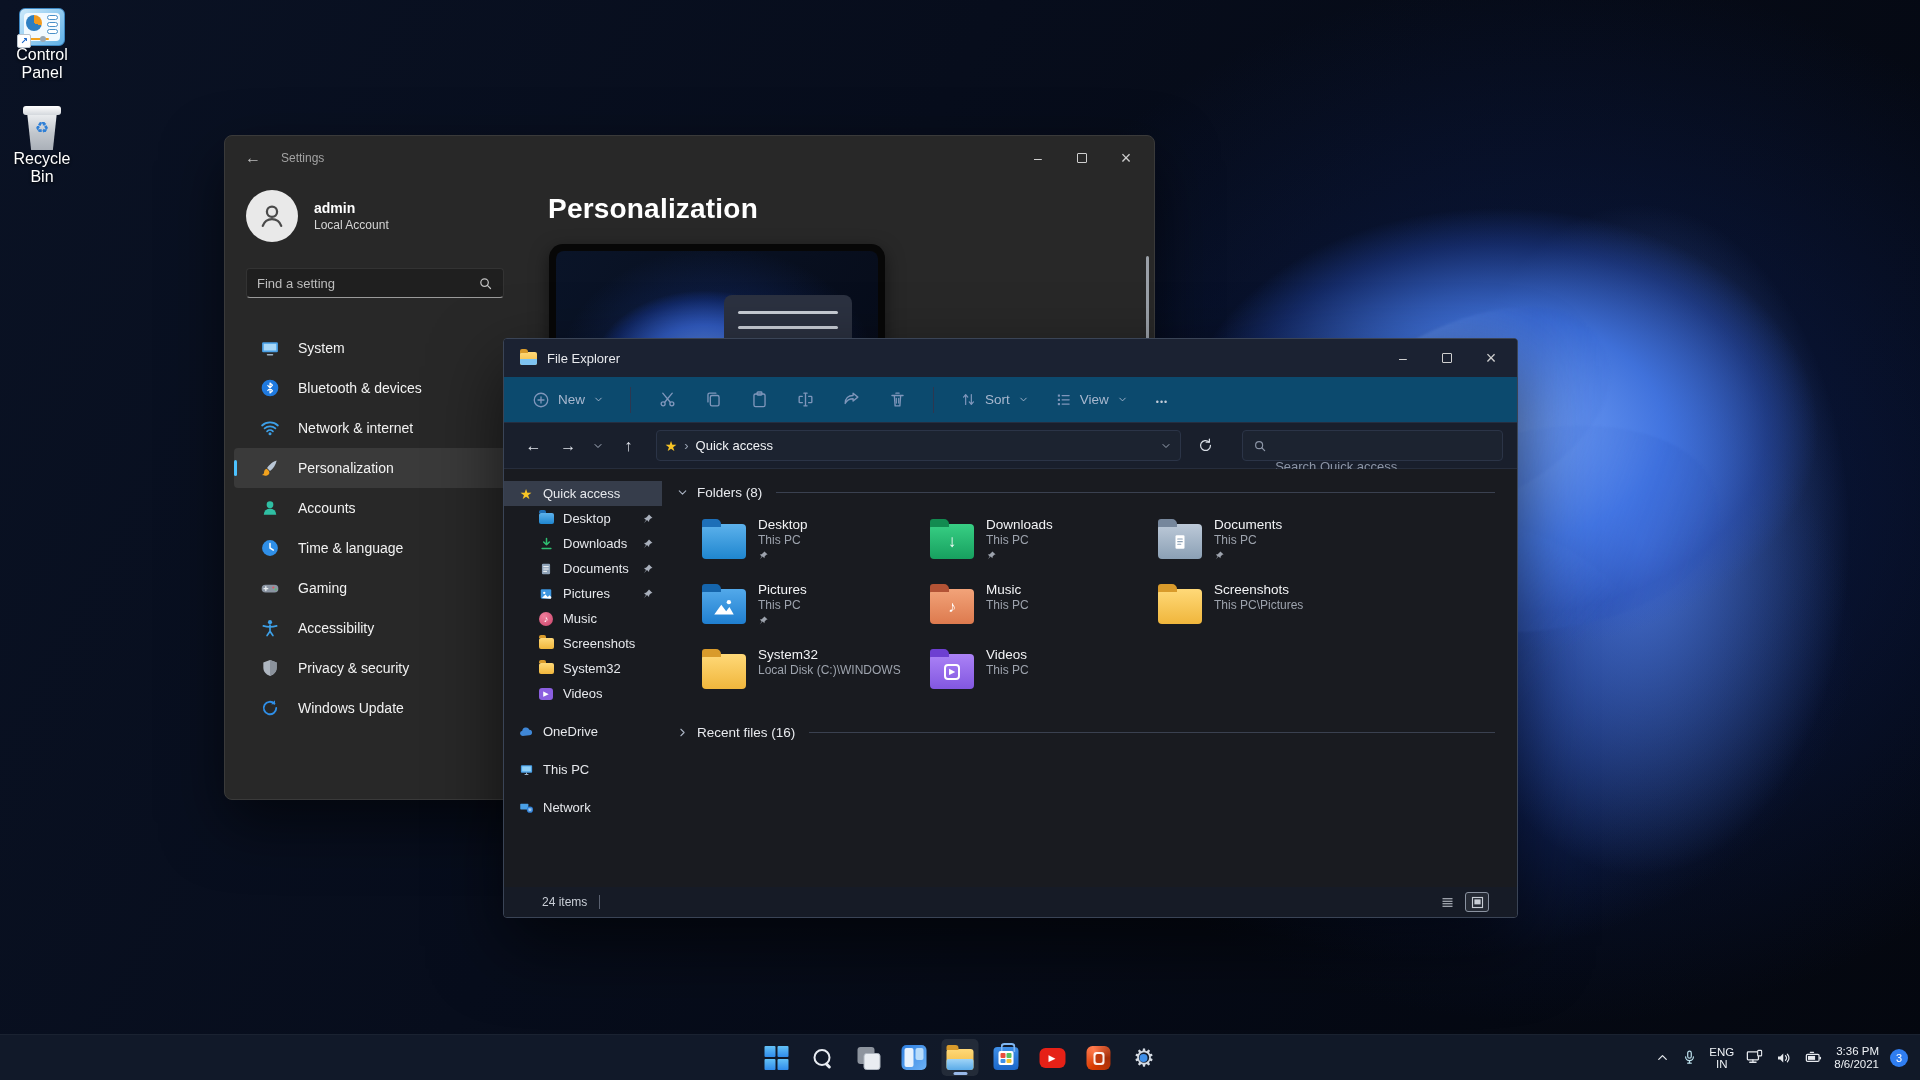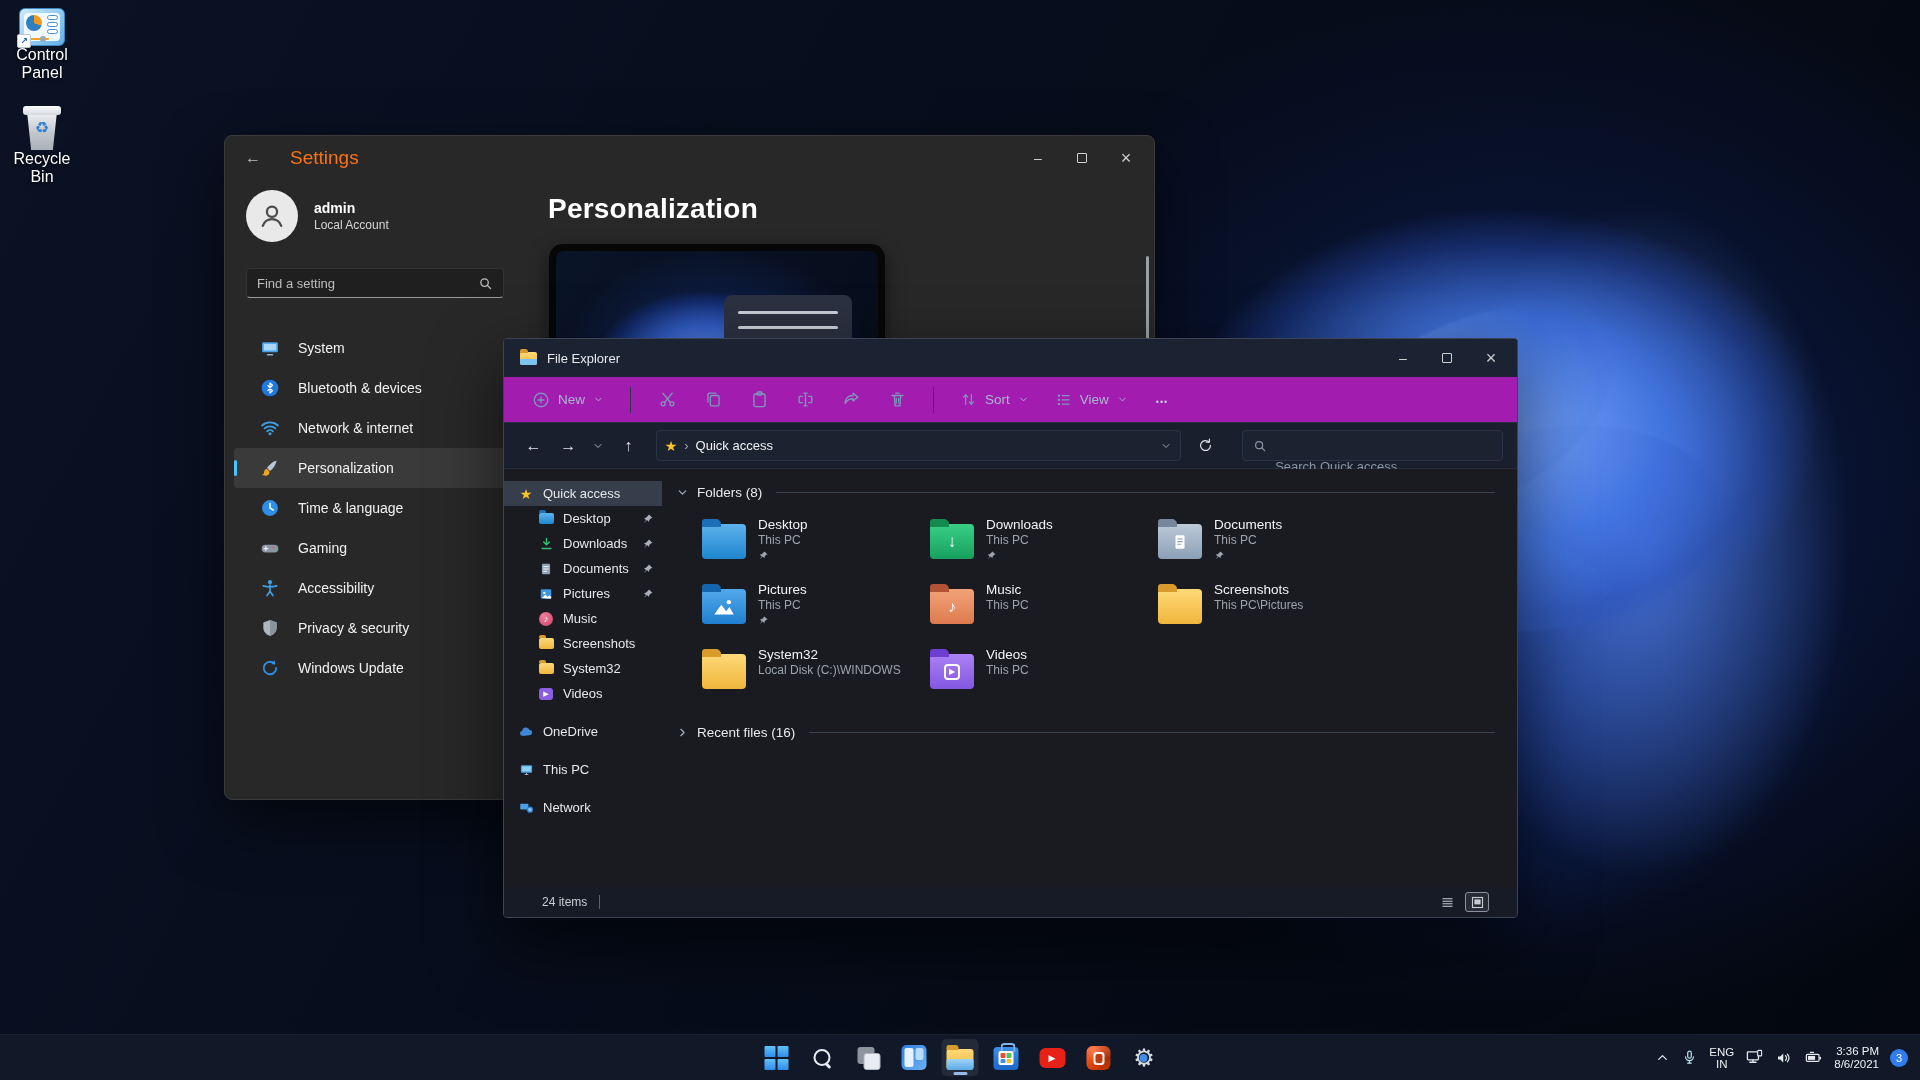"Settings" .s-title { color: #f97316 -> #a3a3a3; font-size: 19px -> 12px; margin-left: 15px -> 6px }
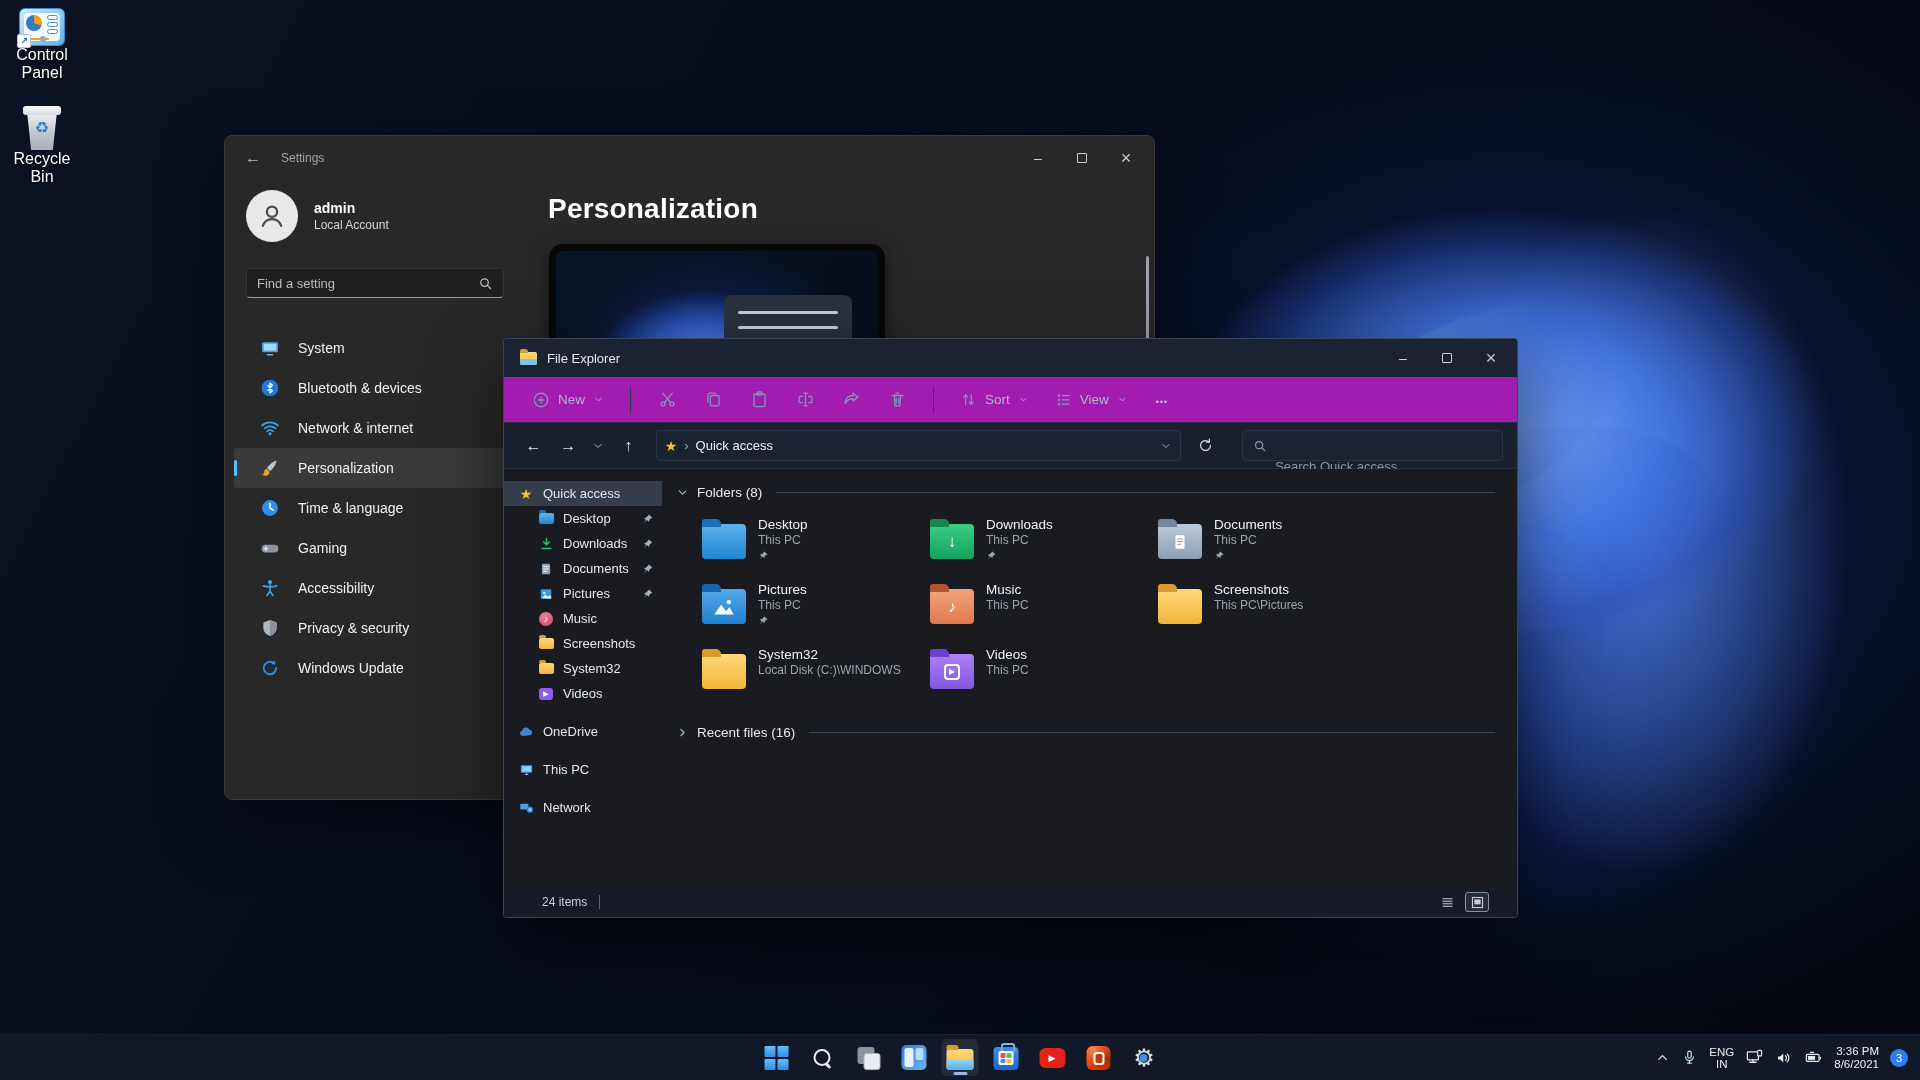"New" .e-toolbar { background: #a21caf -> #0c4a6e }
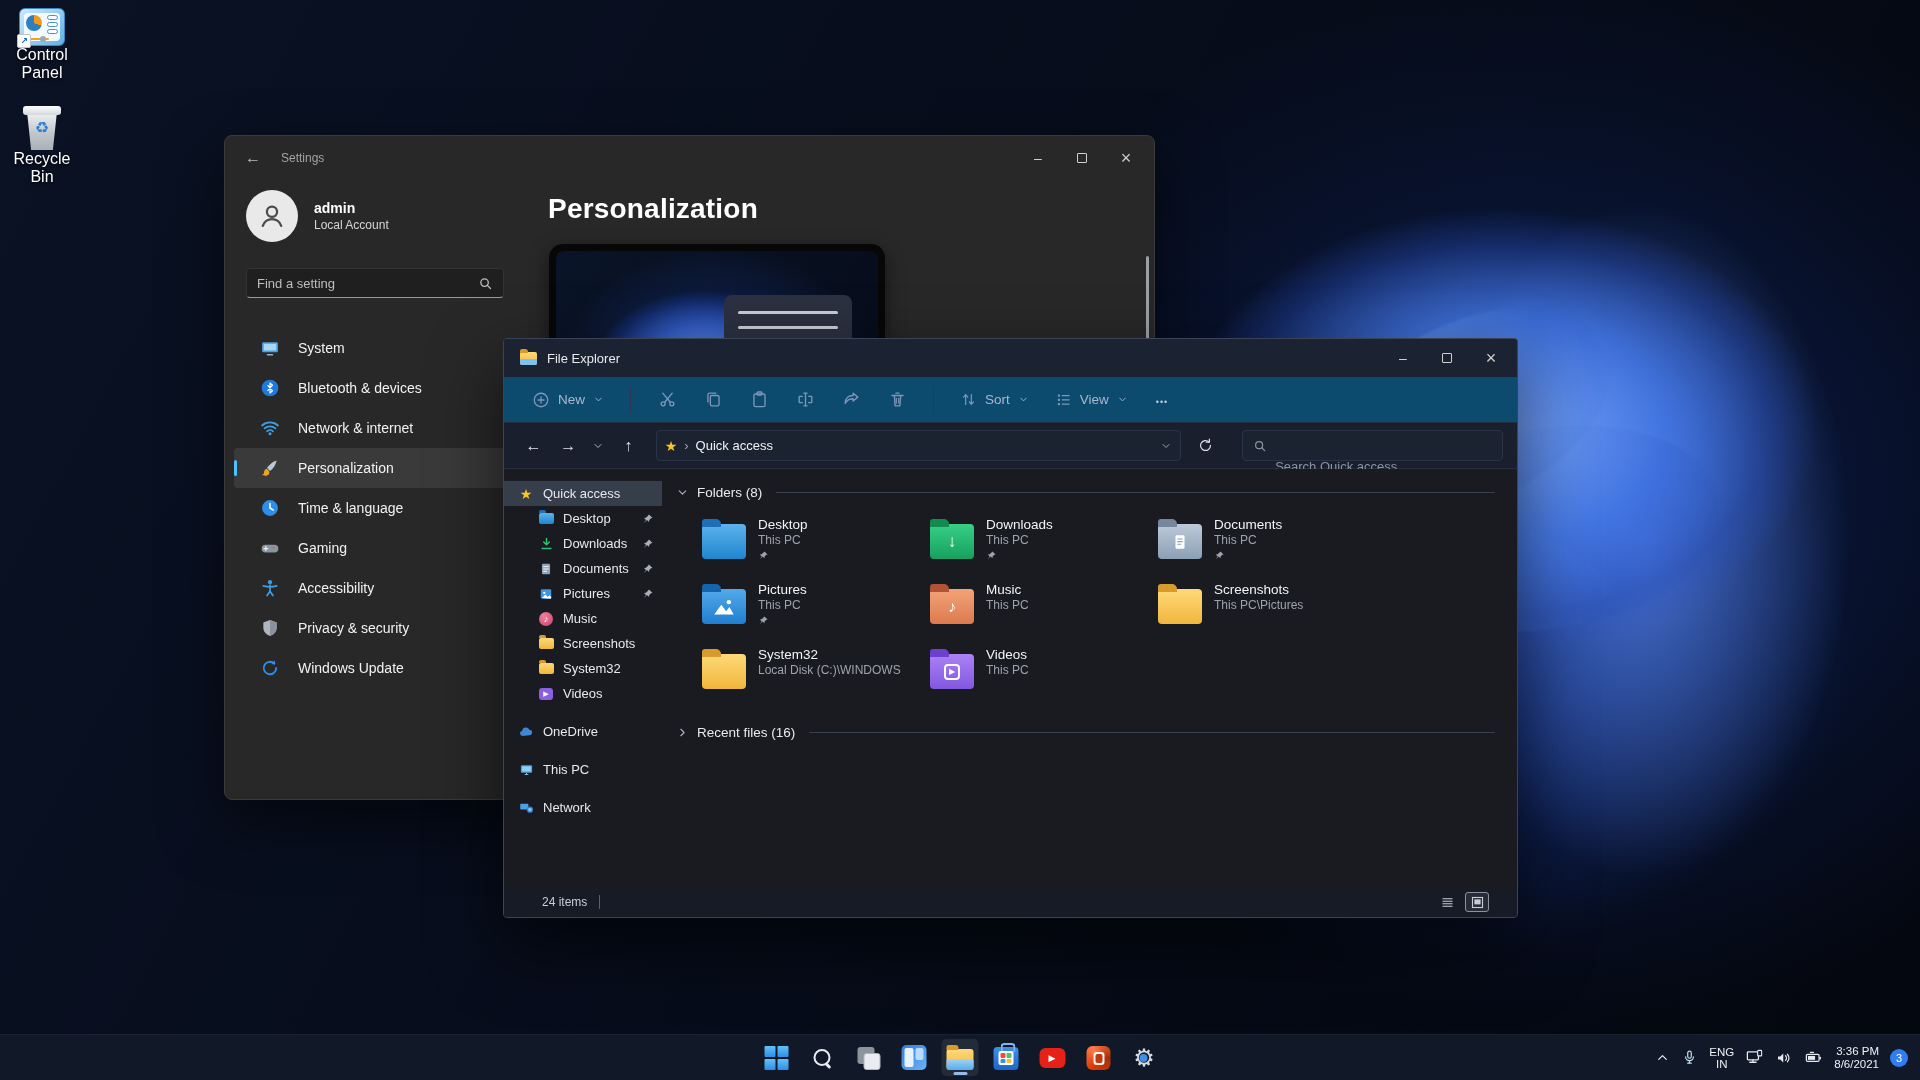"Accounts" div.s-nav-item { html: none -> <div> <svg> <use></use> </svg> <span>Accounts</span> </div> }
